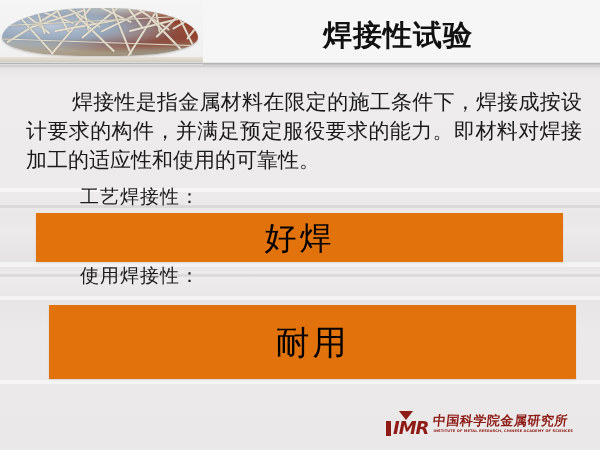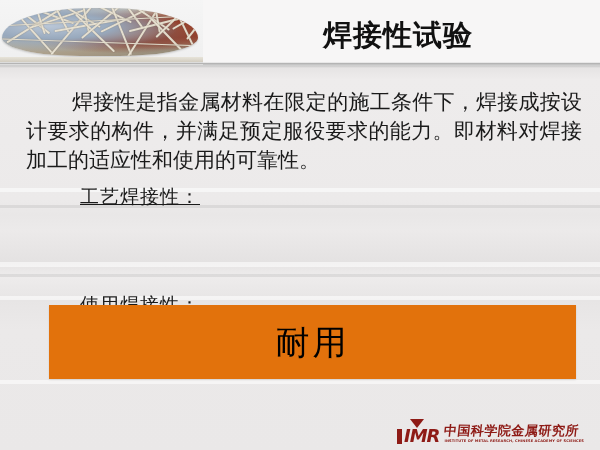"工艺焊接性：" .sub-label-1 { text-decoration: underline -> none }
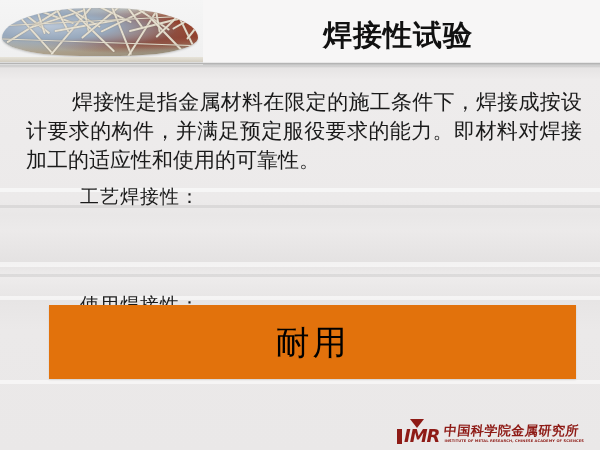"好焊" div.ans-box { html: none -> <div> <span>好焊</span> </div> }
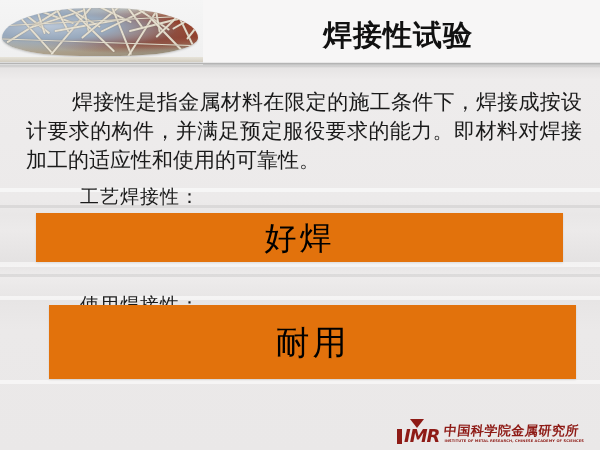"使用焊接性：" .sub-label-2 { top: 292px -> 263px }
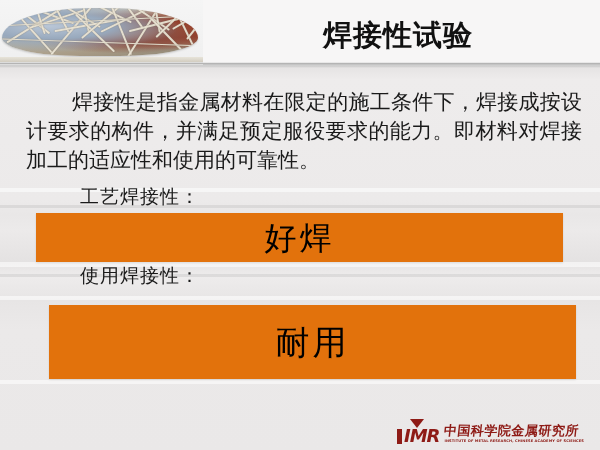"IMR" .logo { align-items: flex-end -> flex-start; left: 397px -> 386px }
